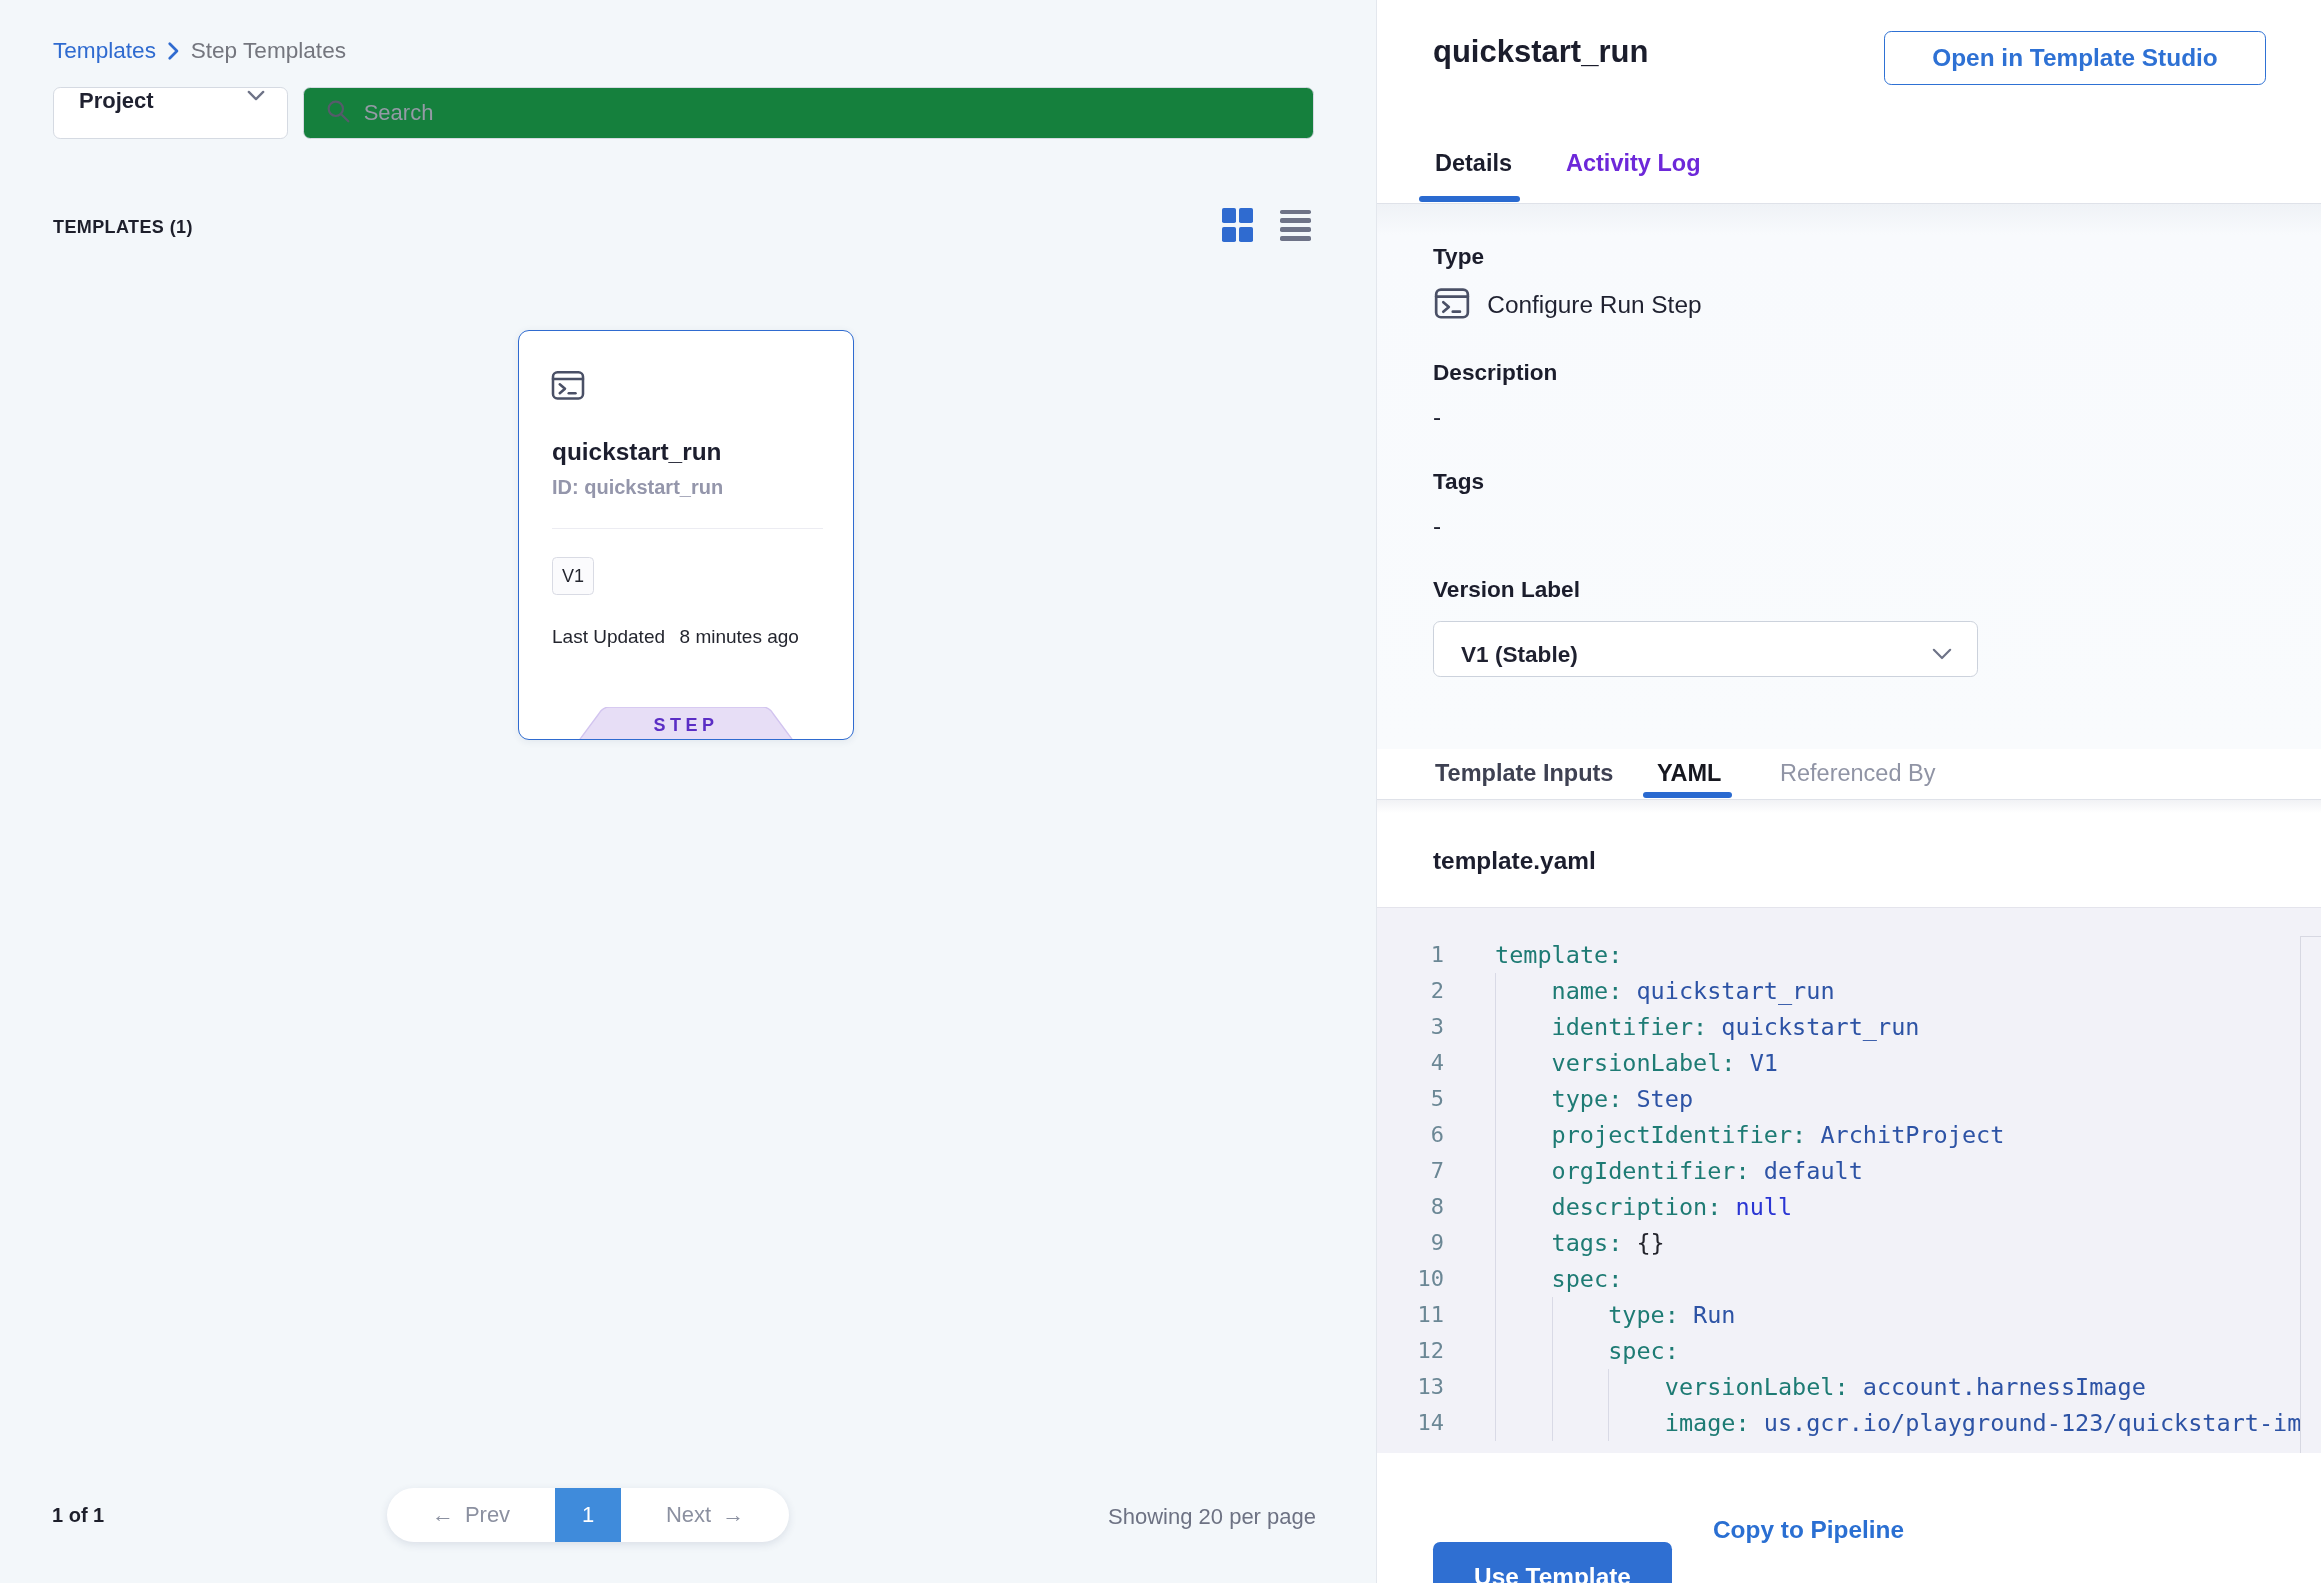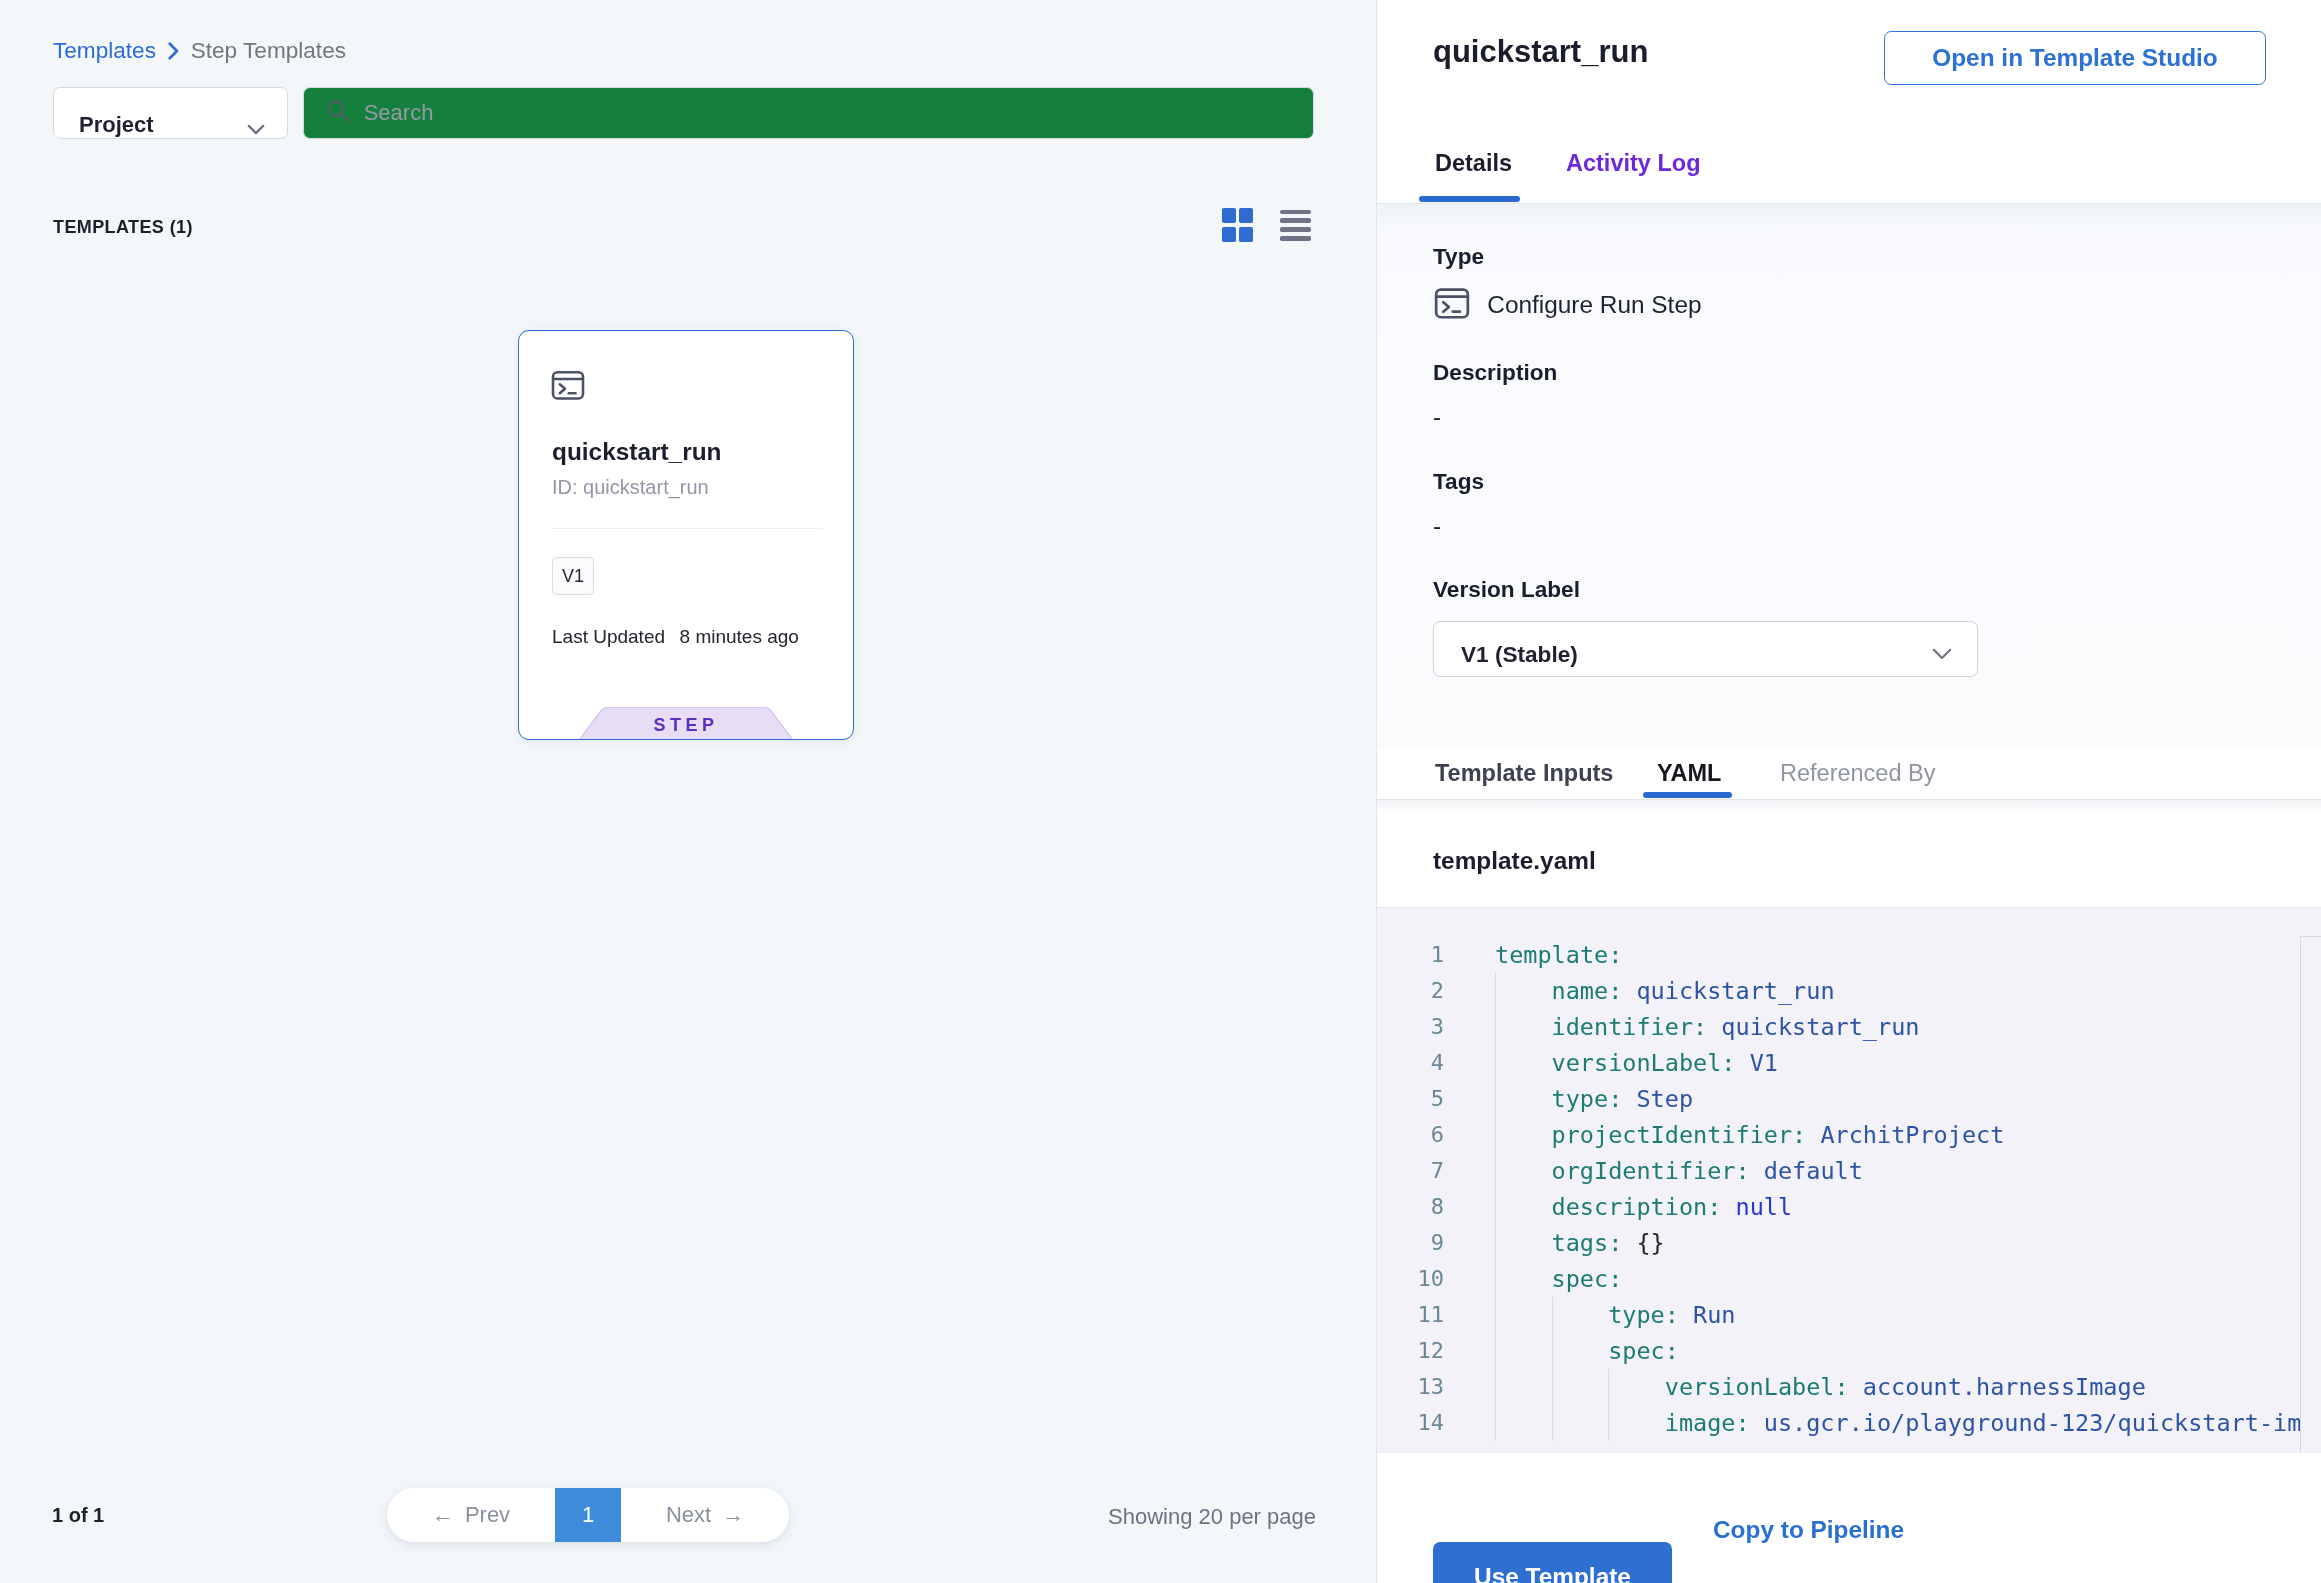"Project" .scope-select { align-items: flex-end -> flex-start }
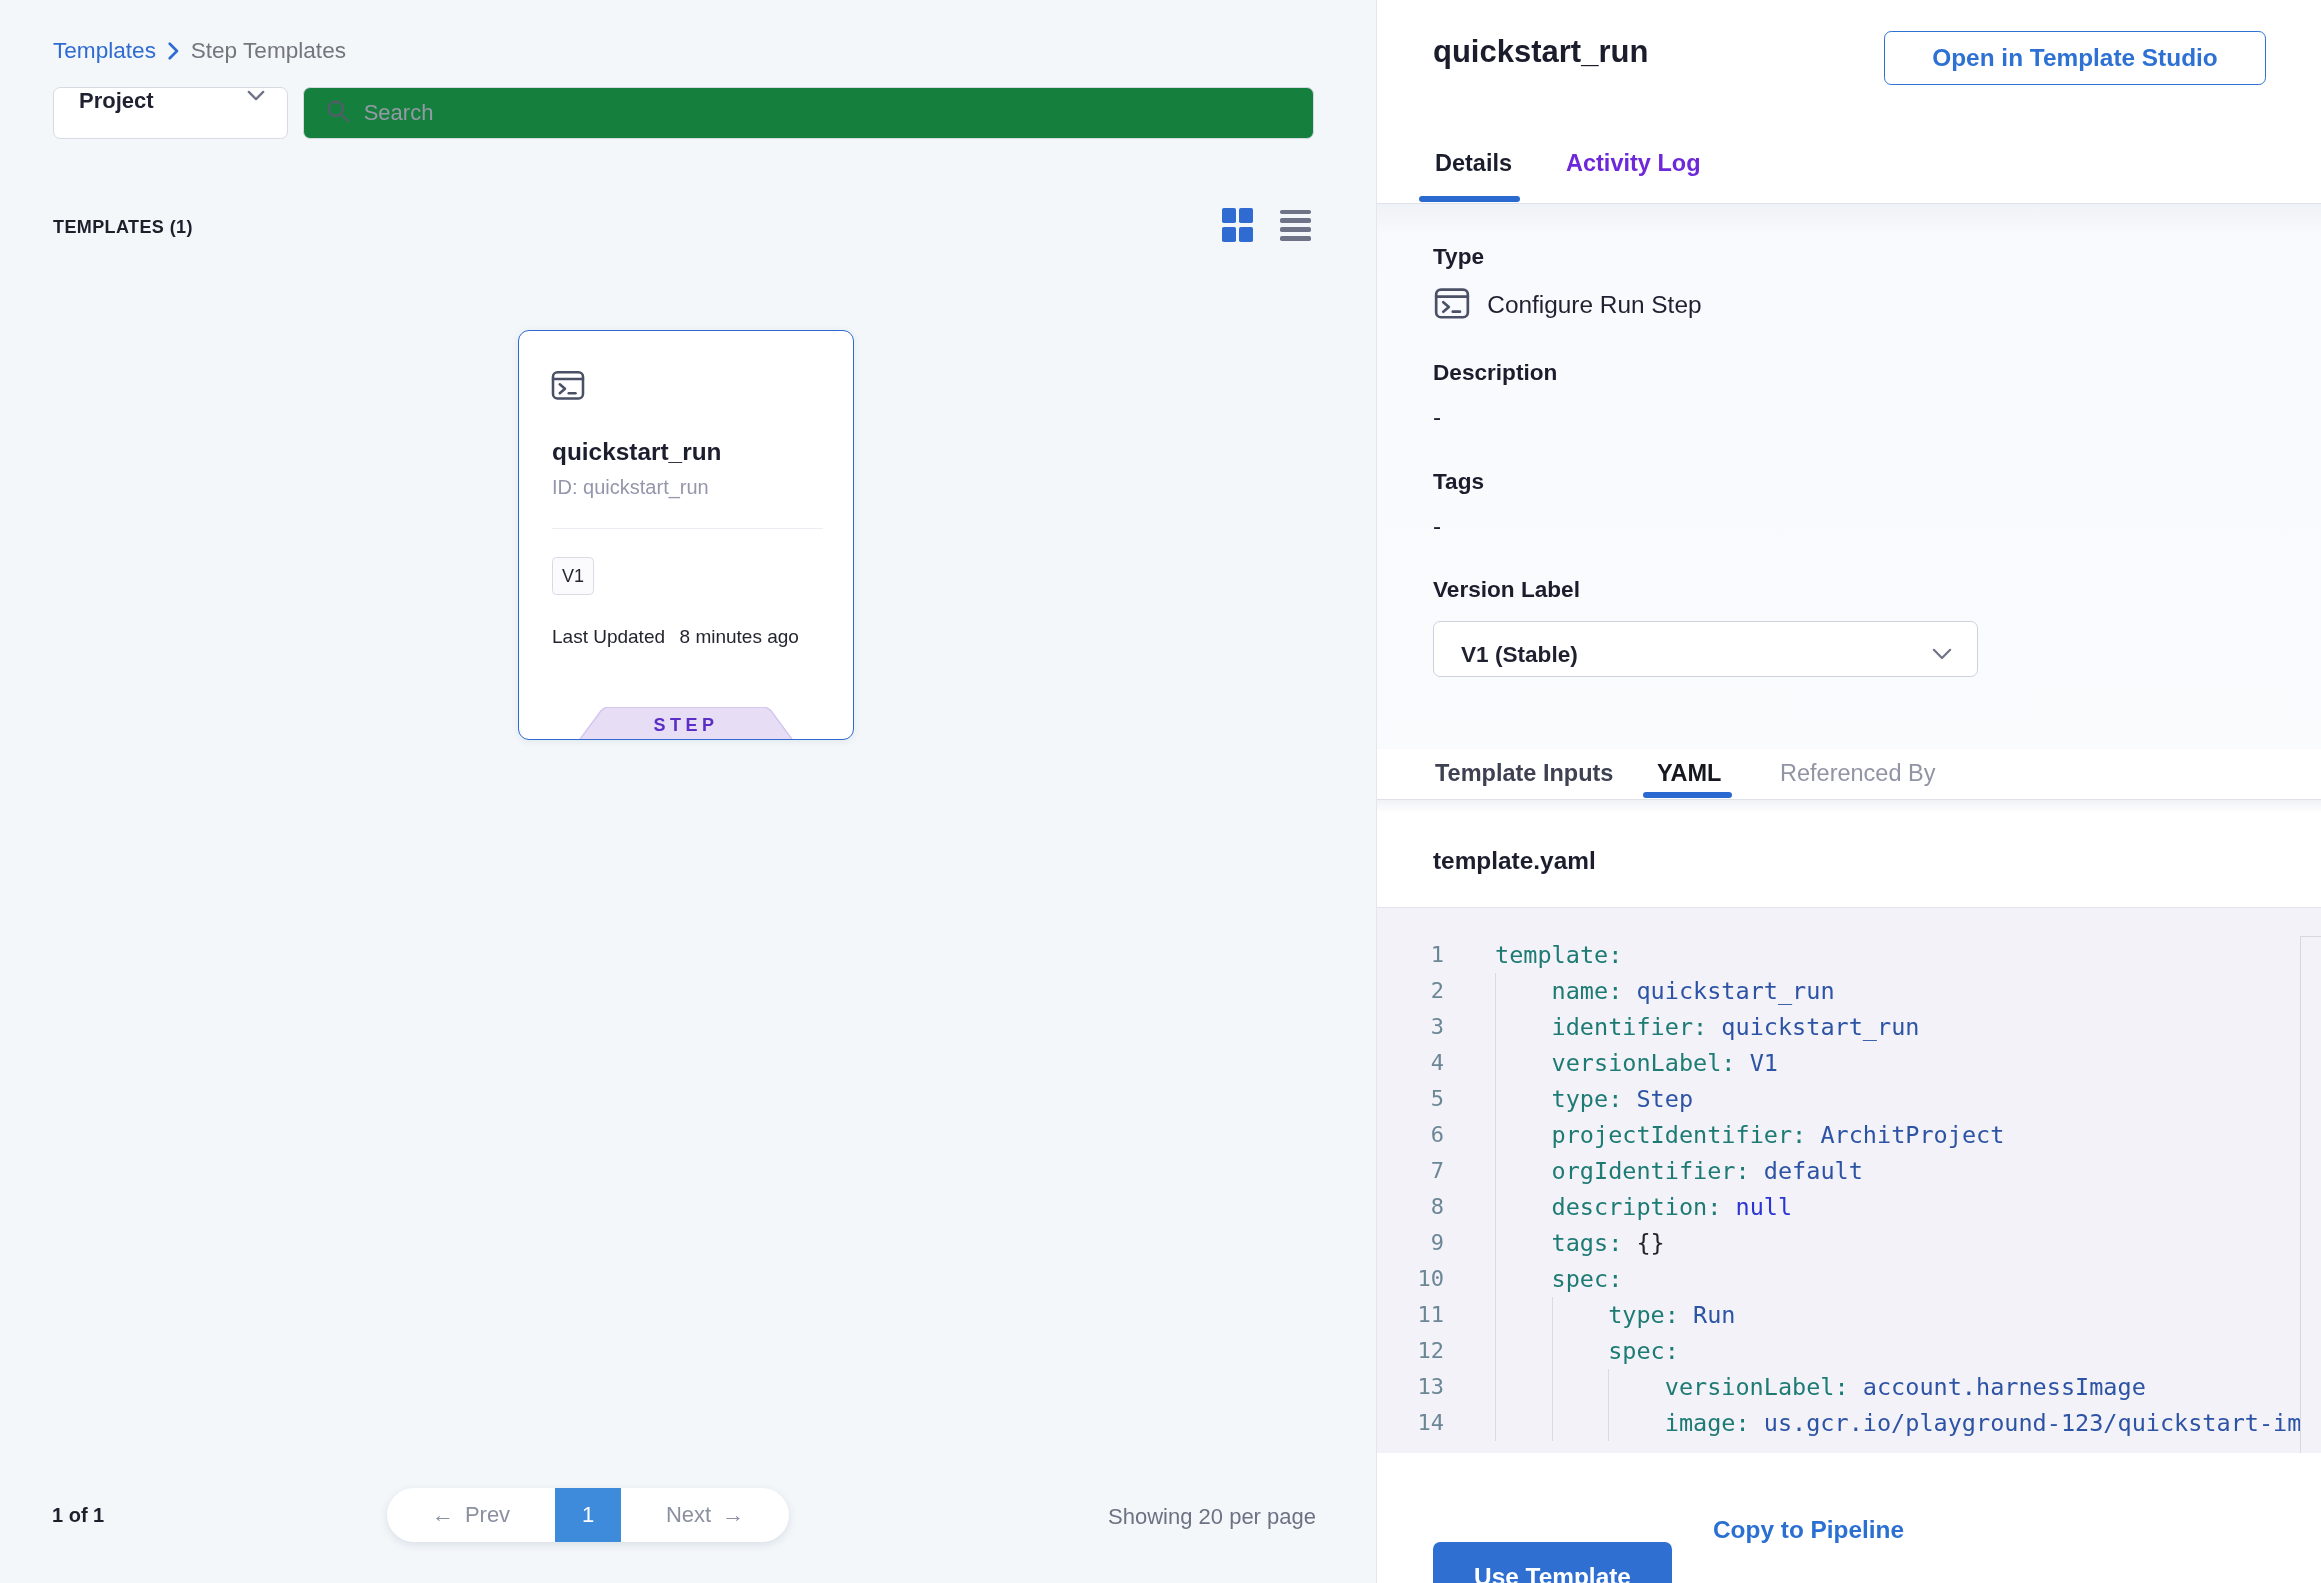"ID: quickstart_run" .tpl-id { font-weight: none -> bold }
